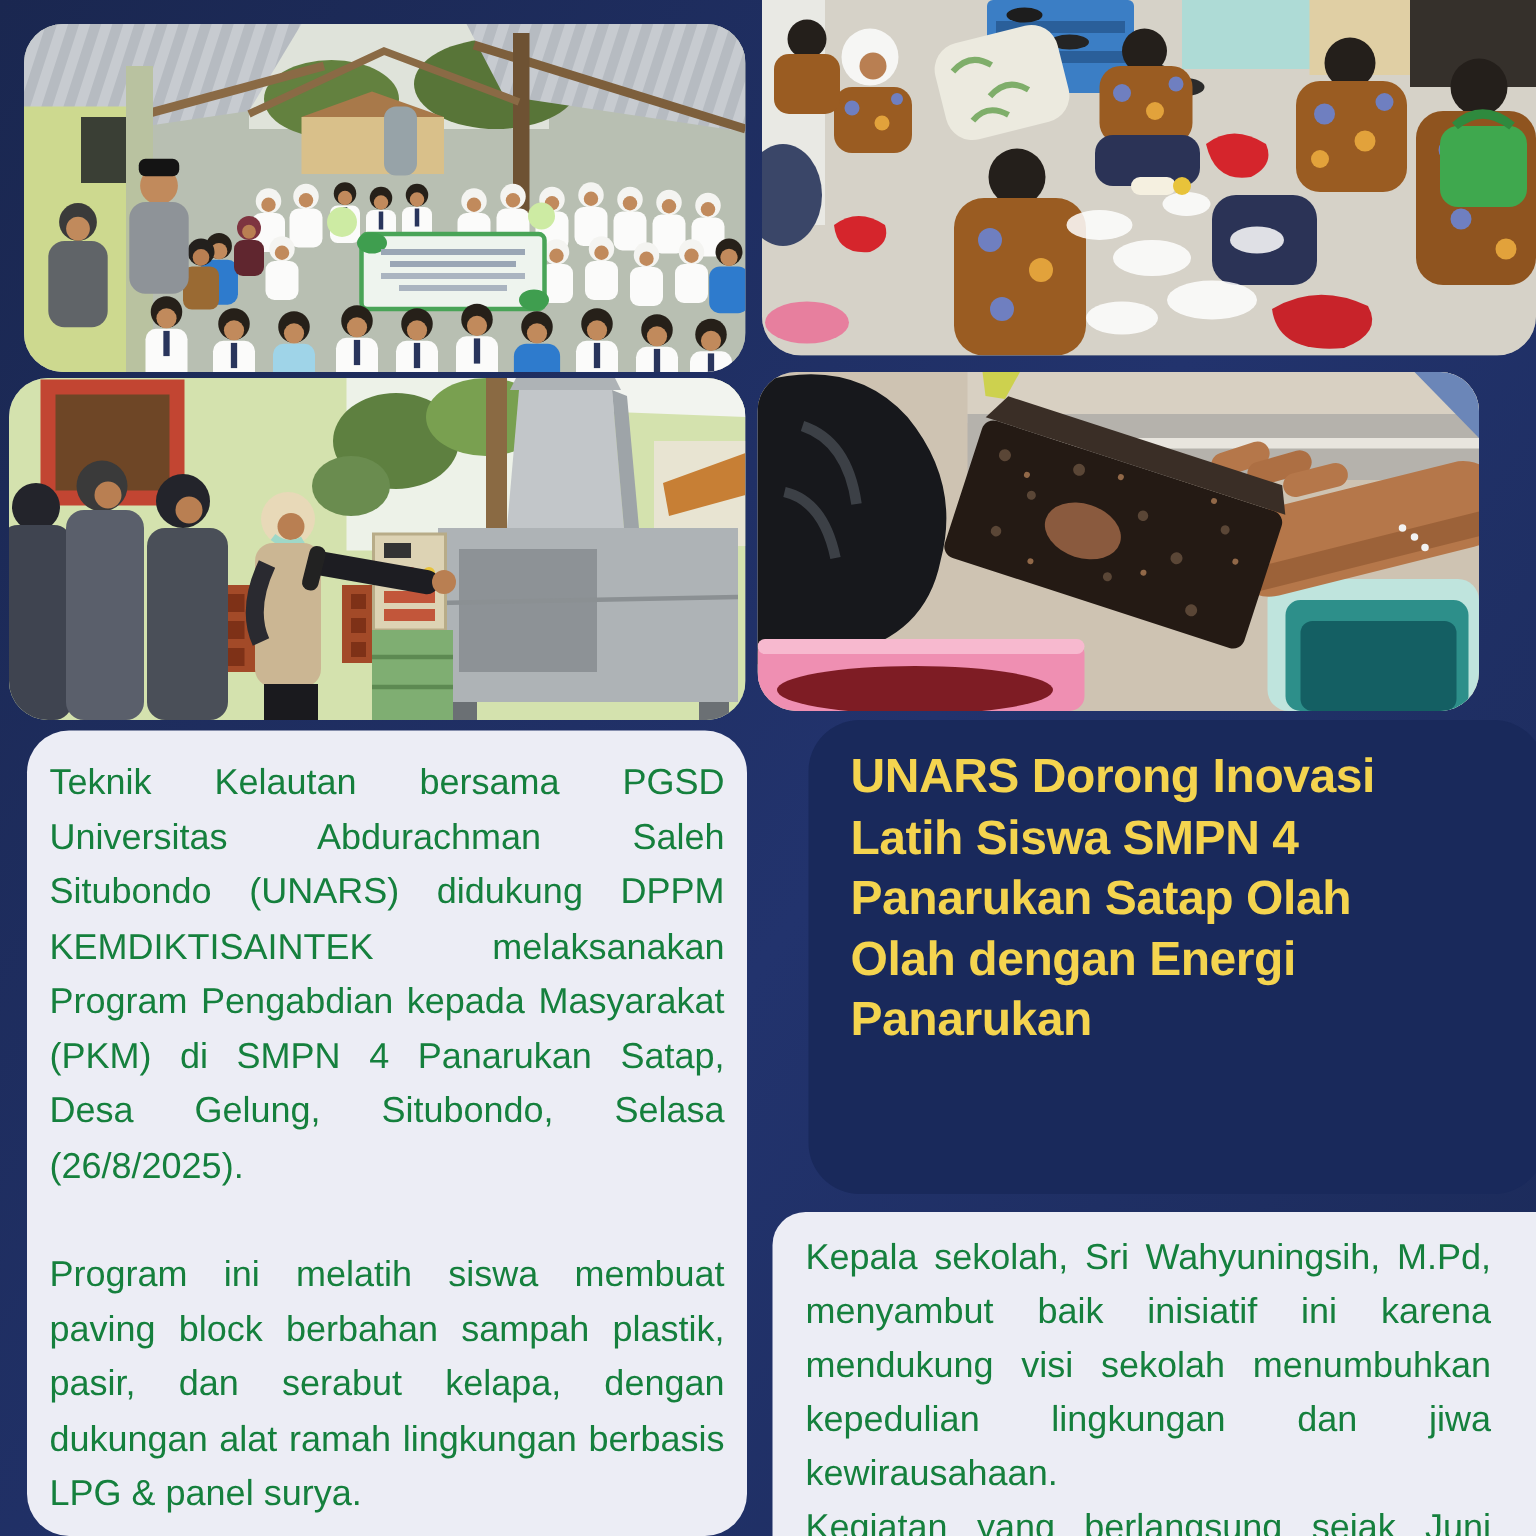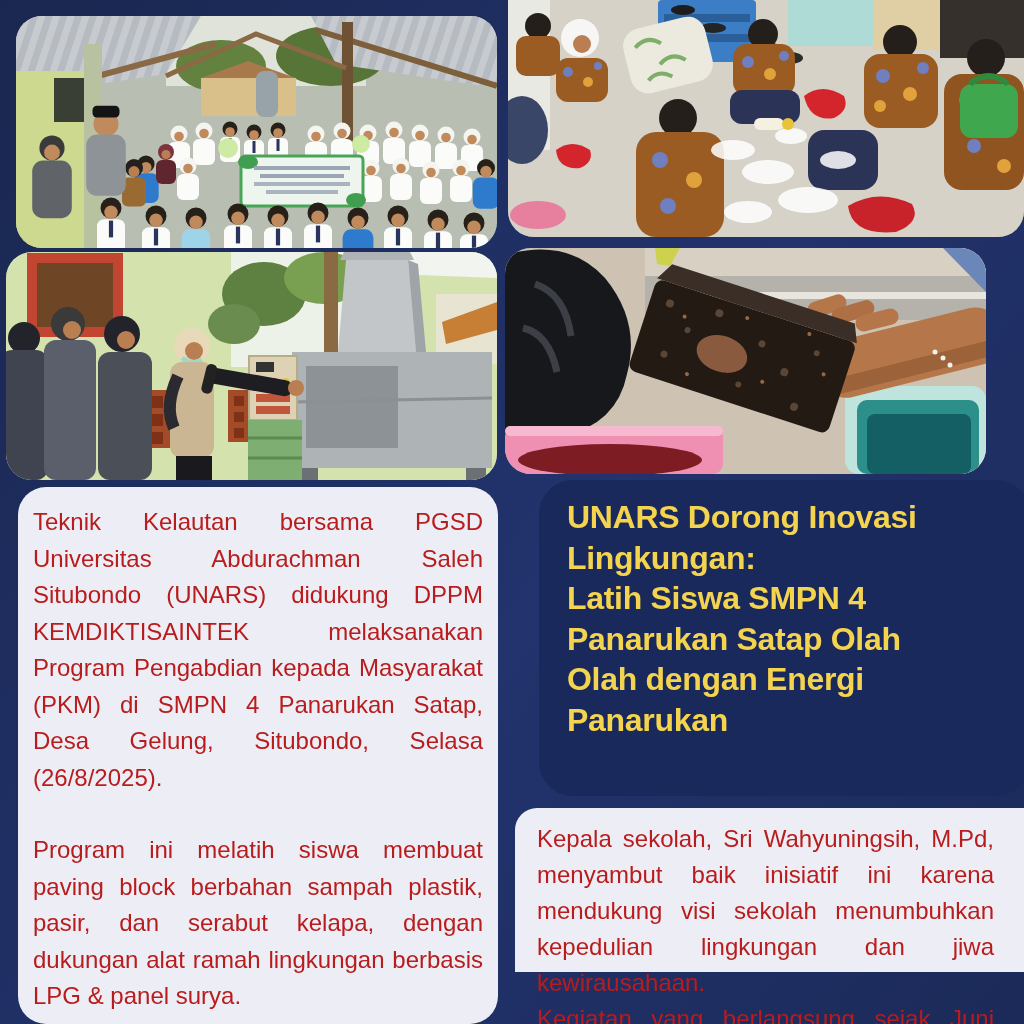"Teknik Kelautan bersama PGSD Universitas" .panel { color: #b91c1c -> #15803d }
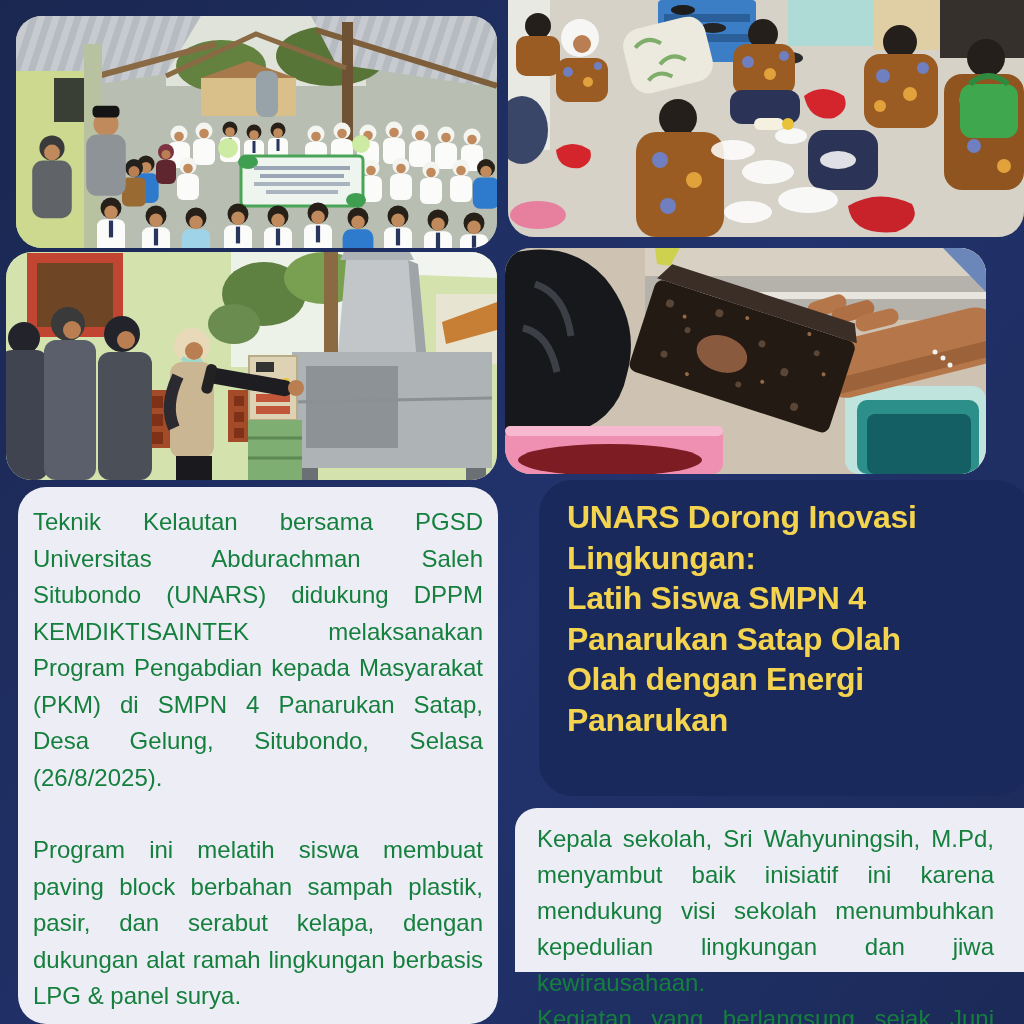"Lingkungan:" span.headline-line { html: <span>Lingkungan:</span> -> none }
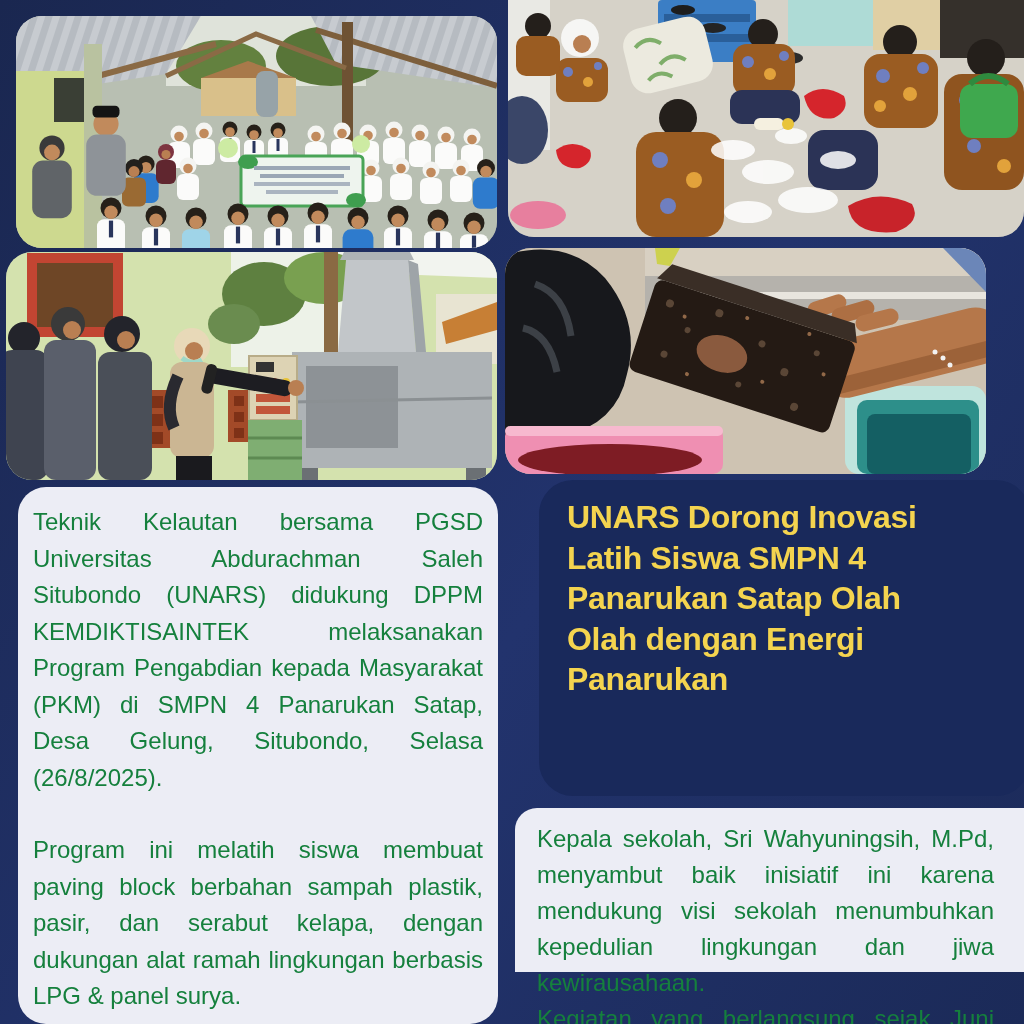"Kepala sekolah, Sri Wahyuningsih, M.Pd," #panel-right { height: 164px -> 216px }
